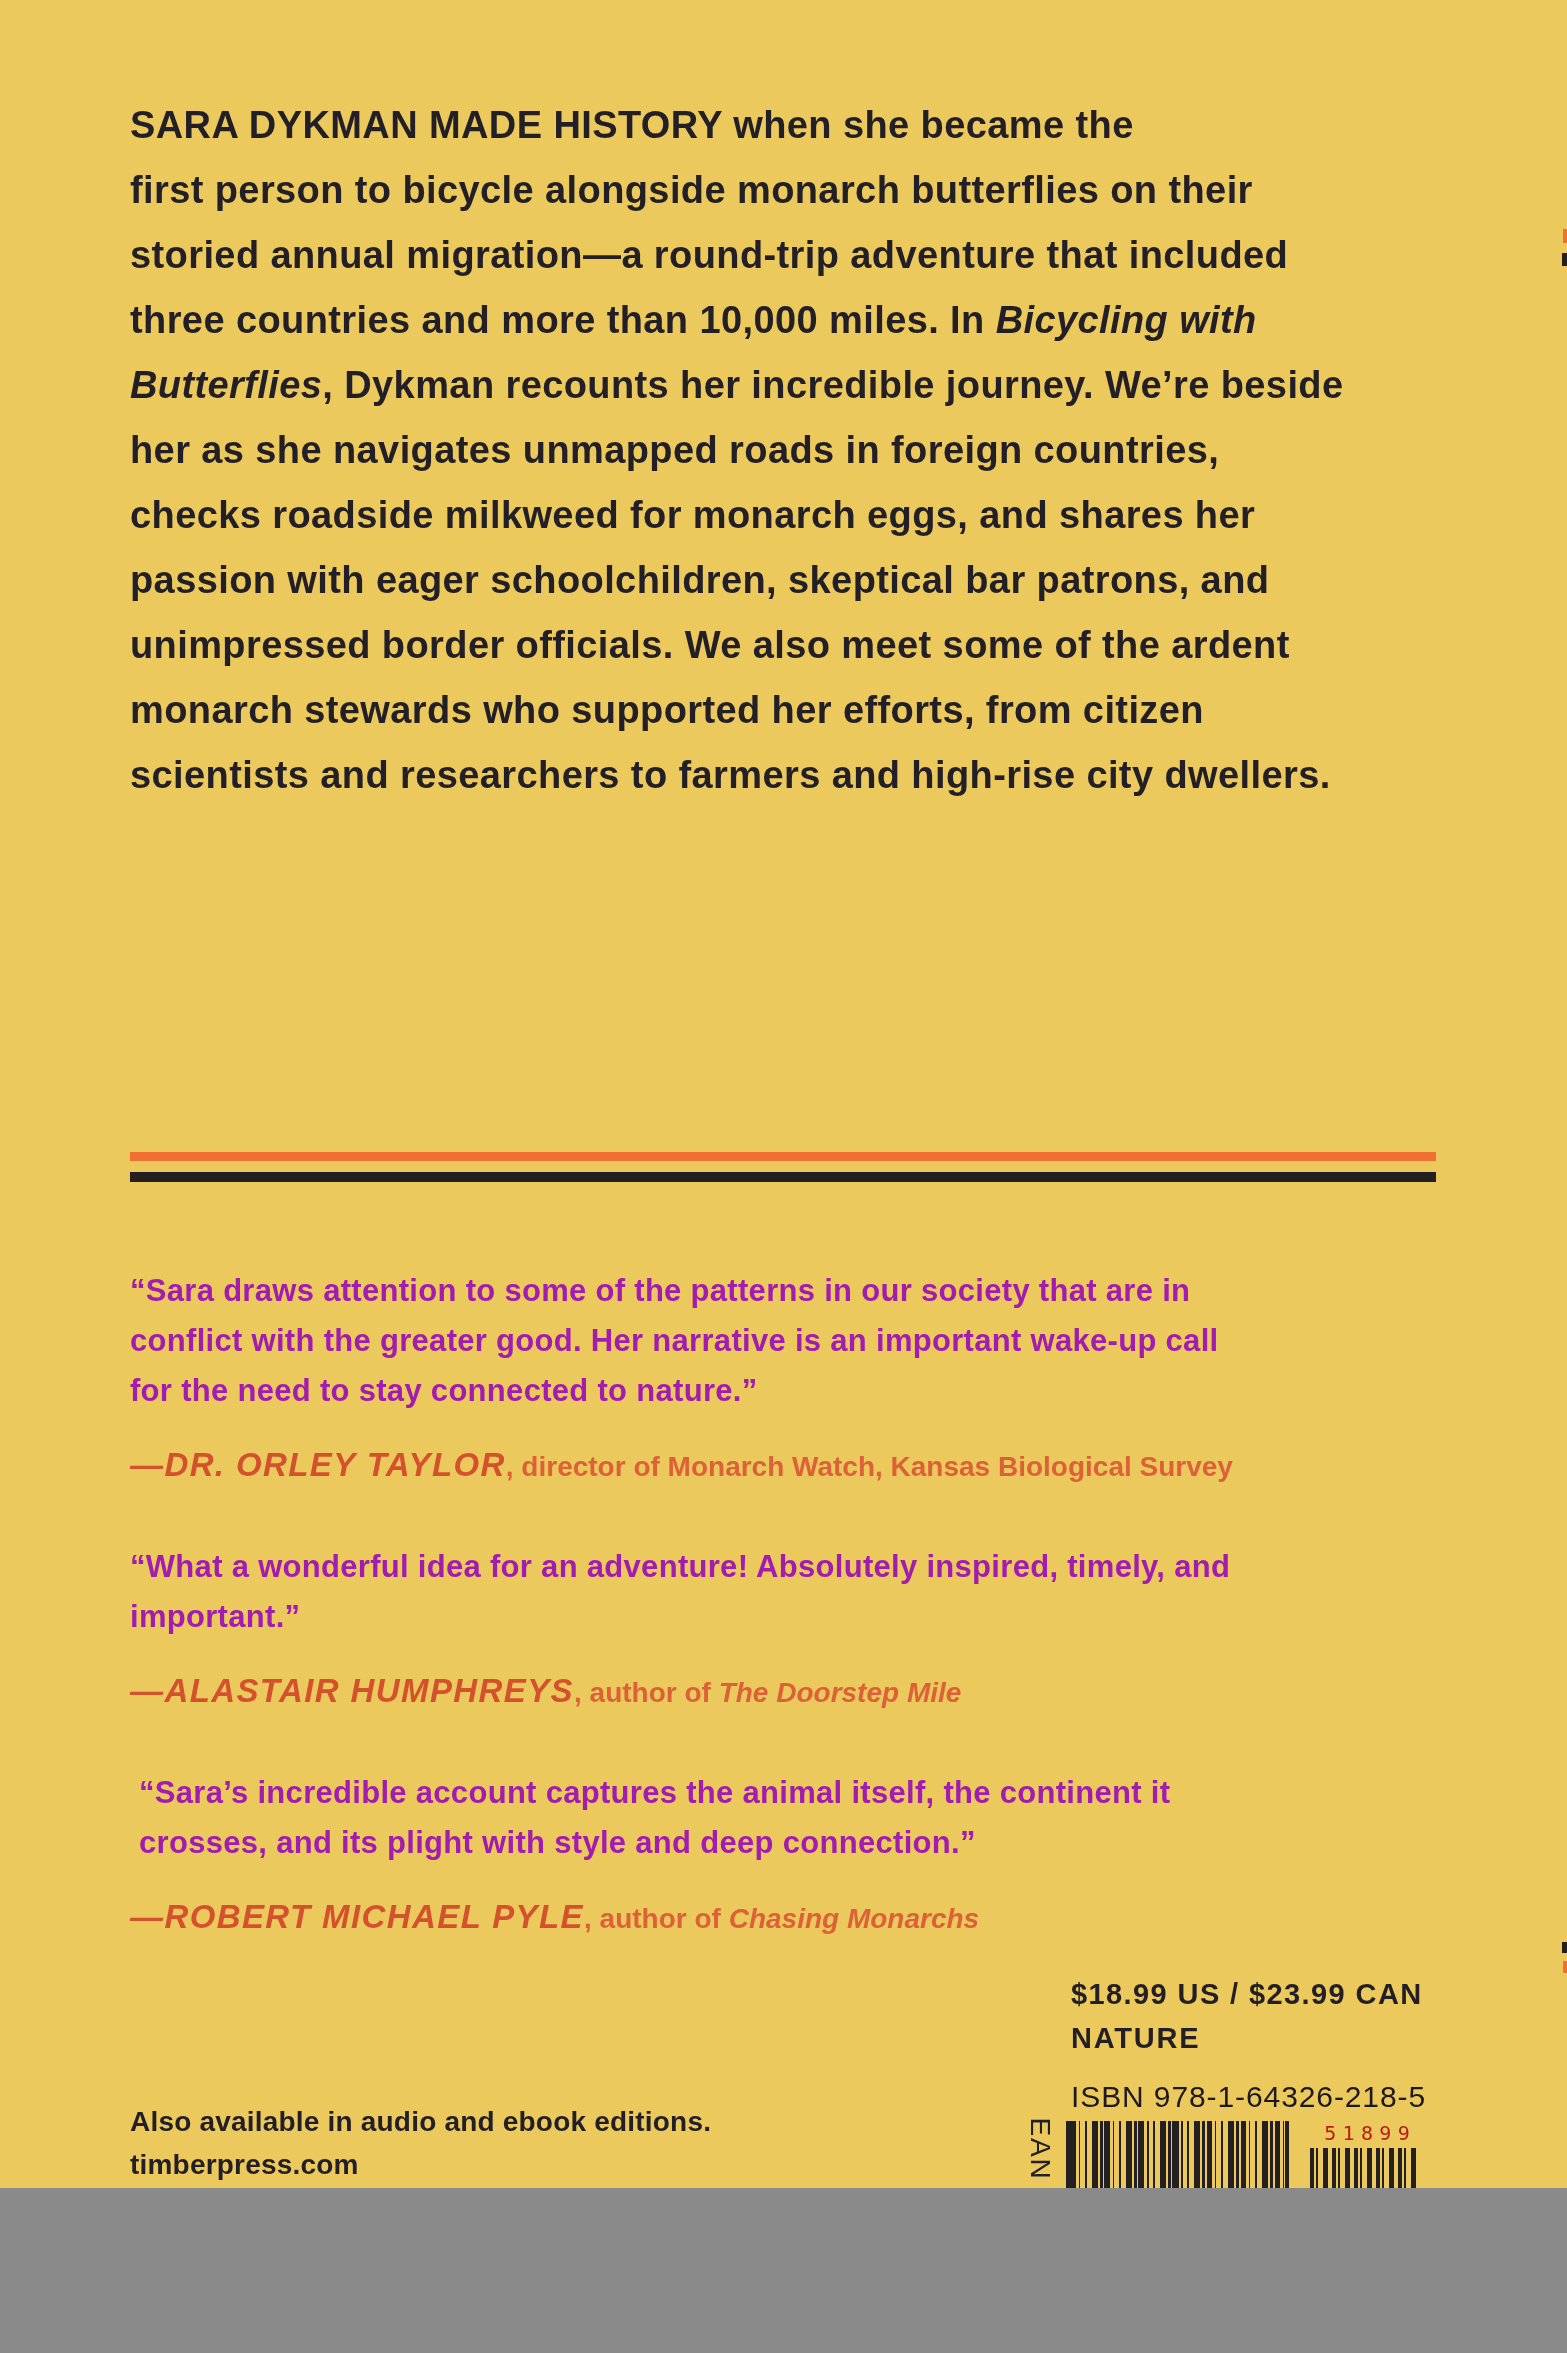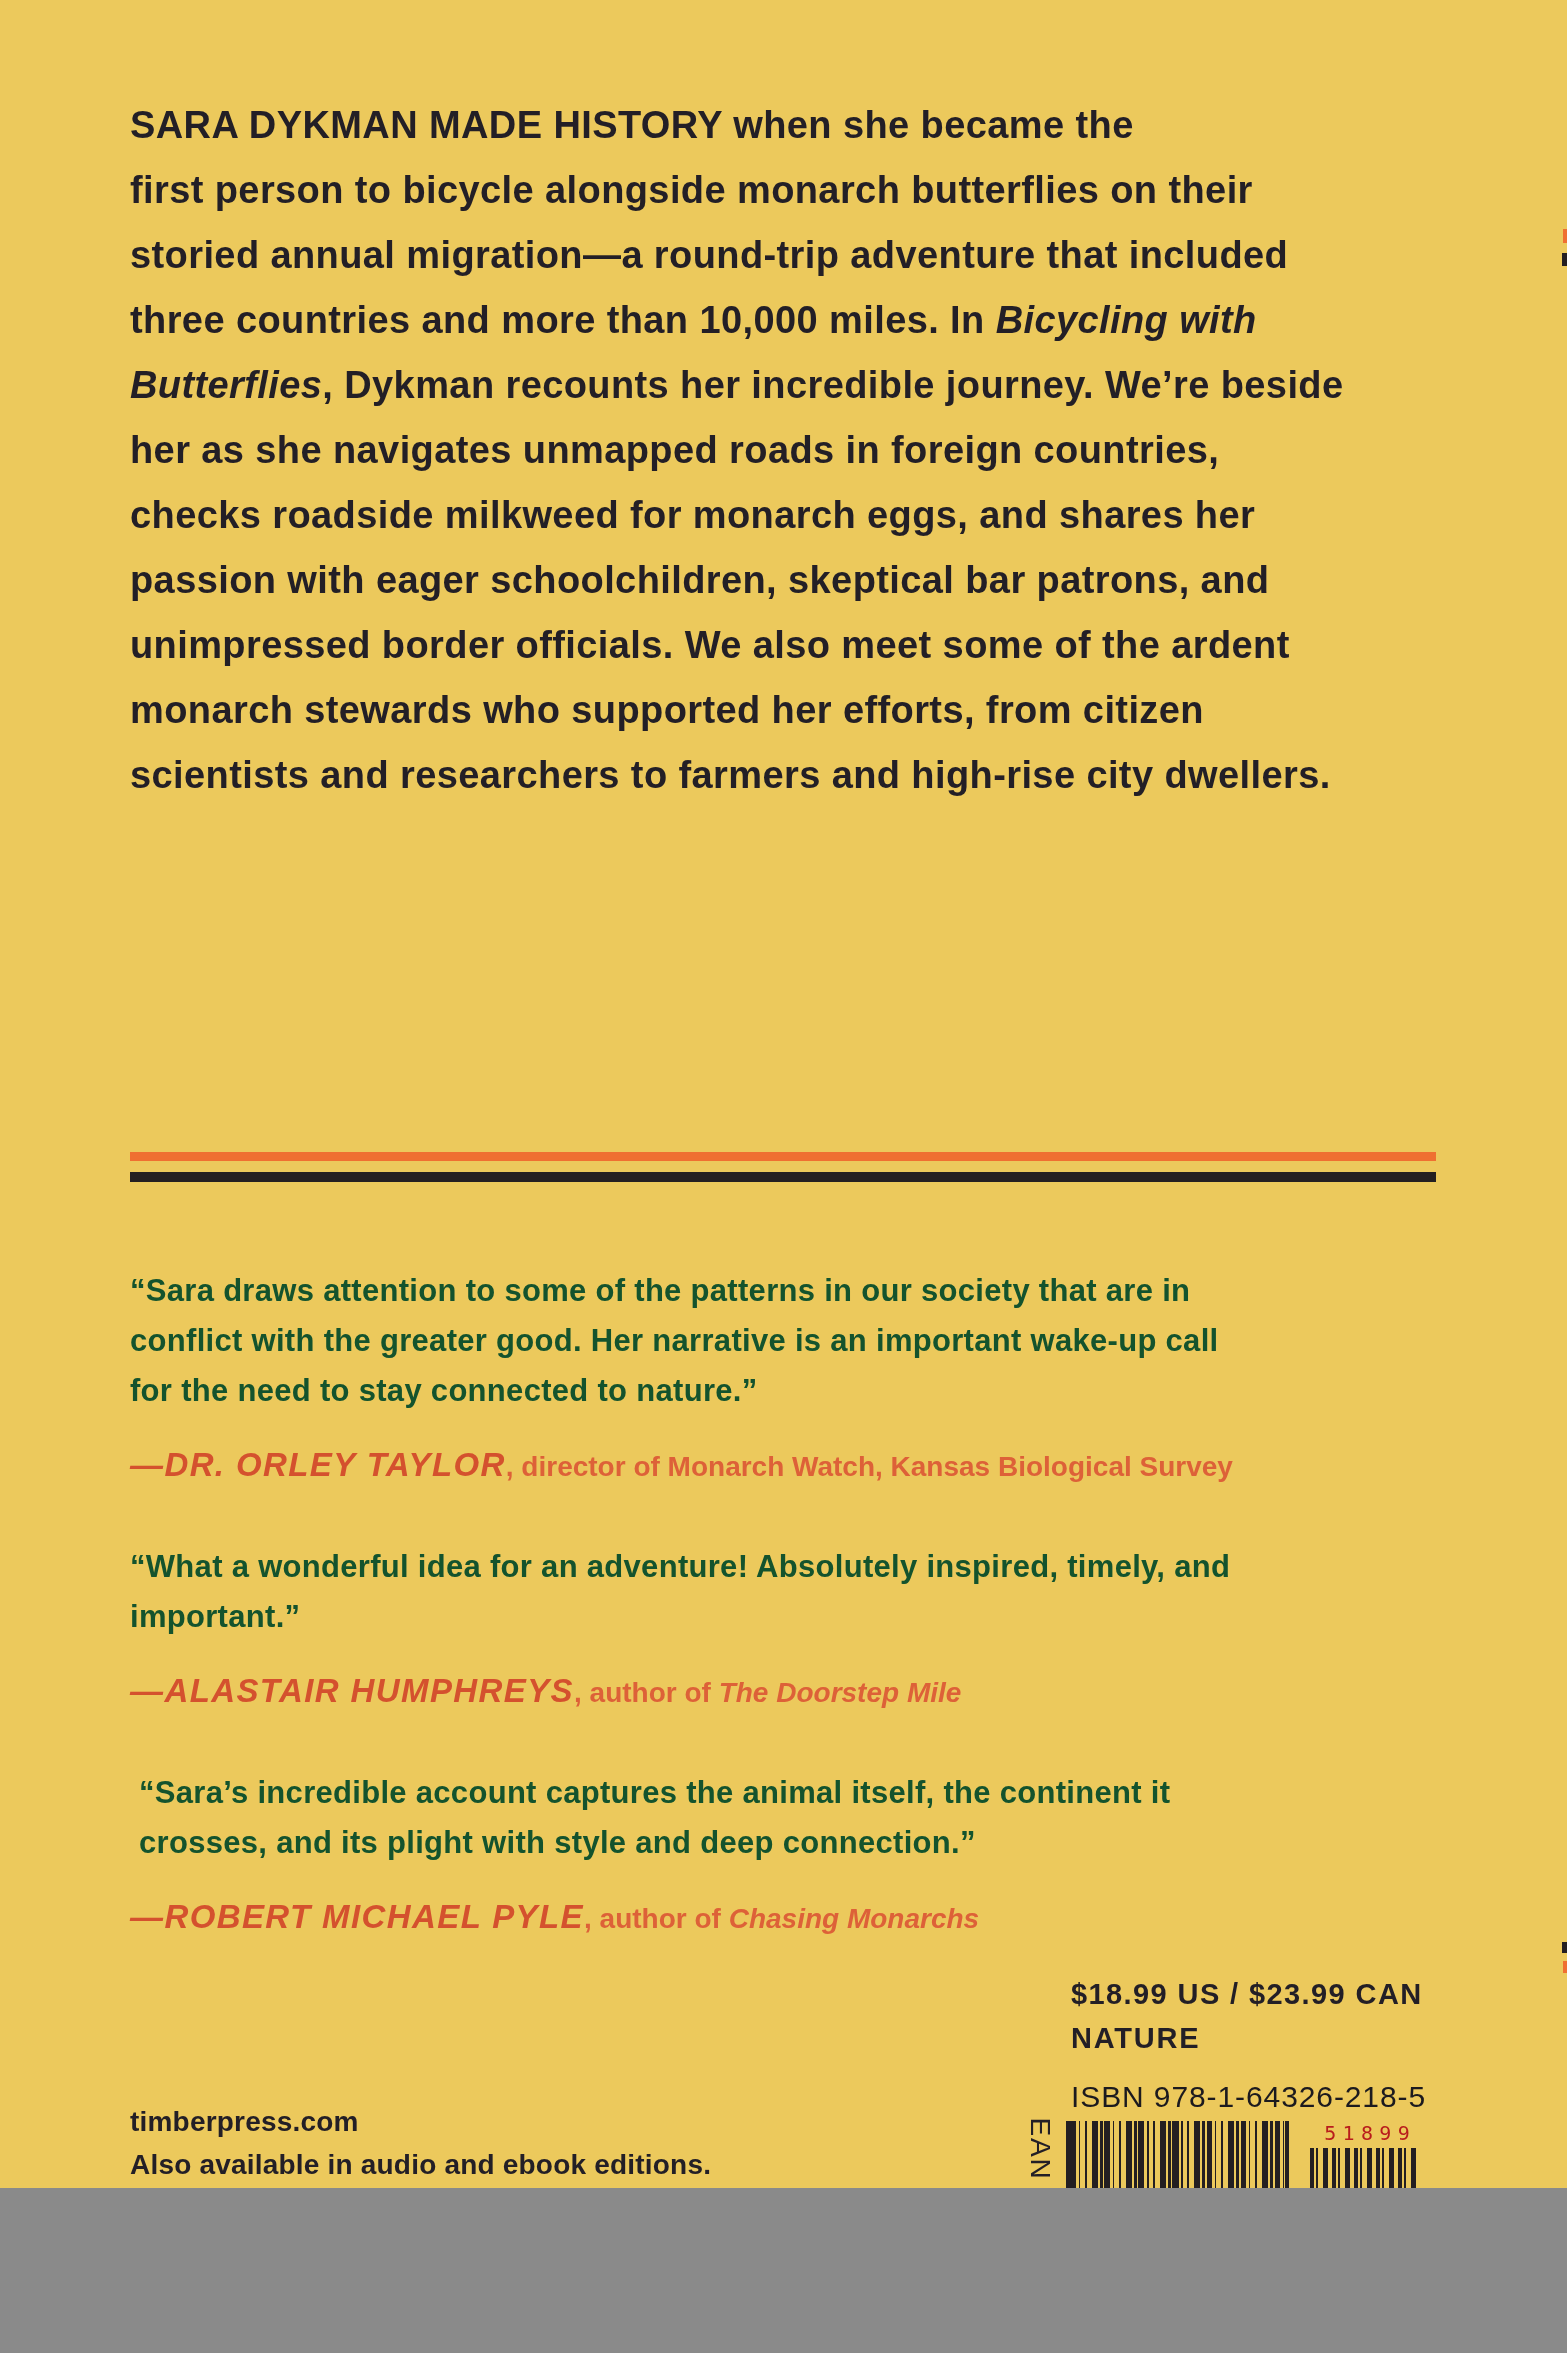"“Sara draws attention to some" .quote-text { color: #14532d -> #a21caf }
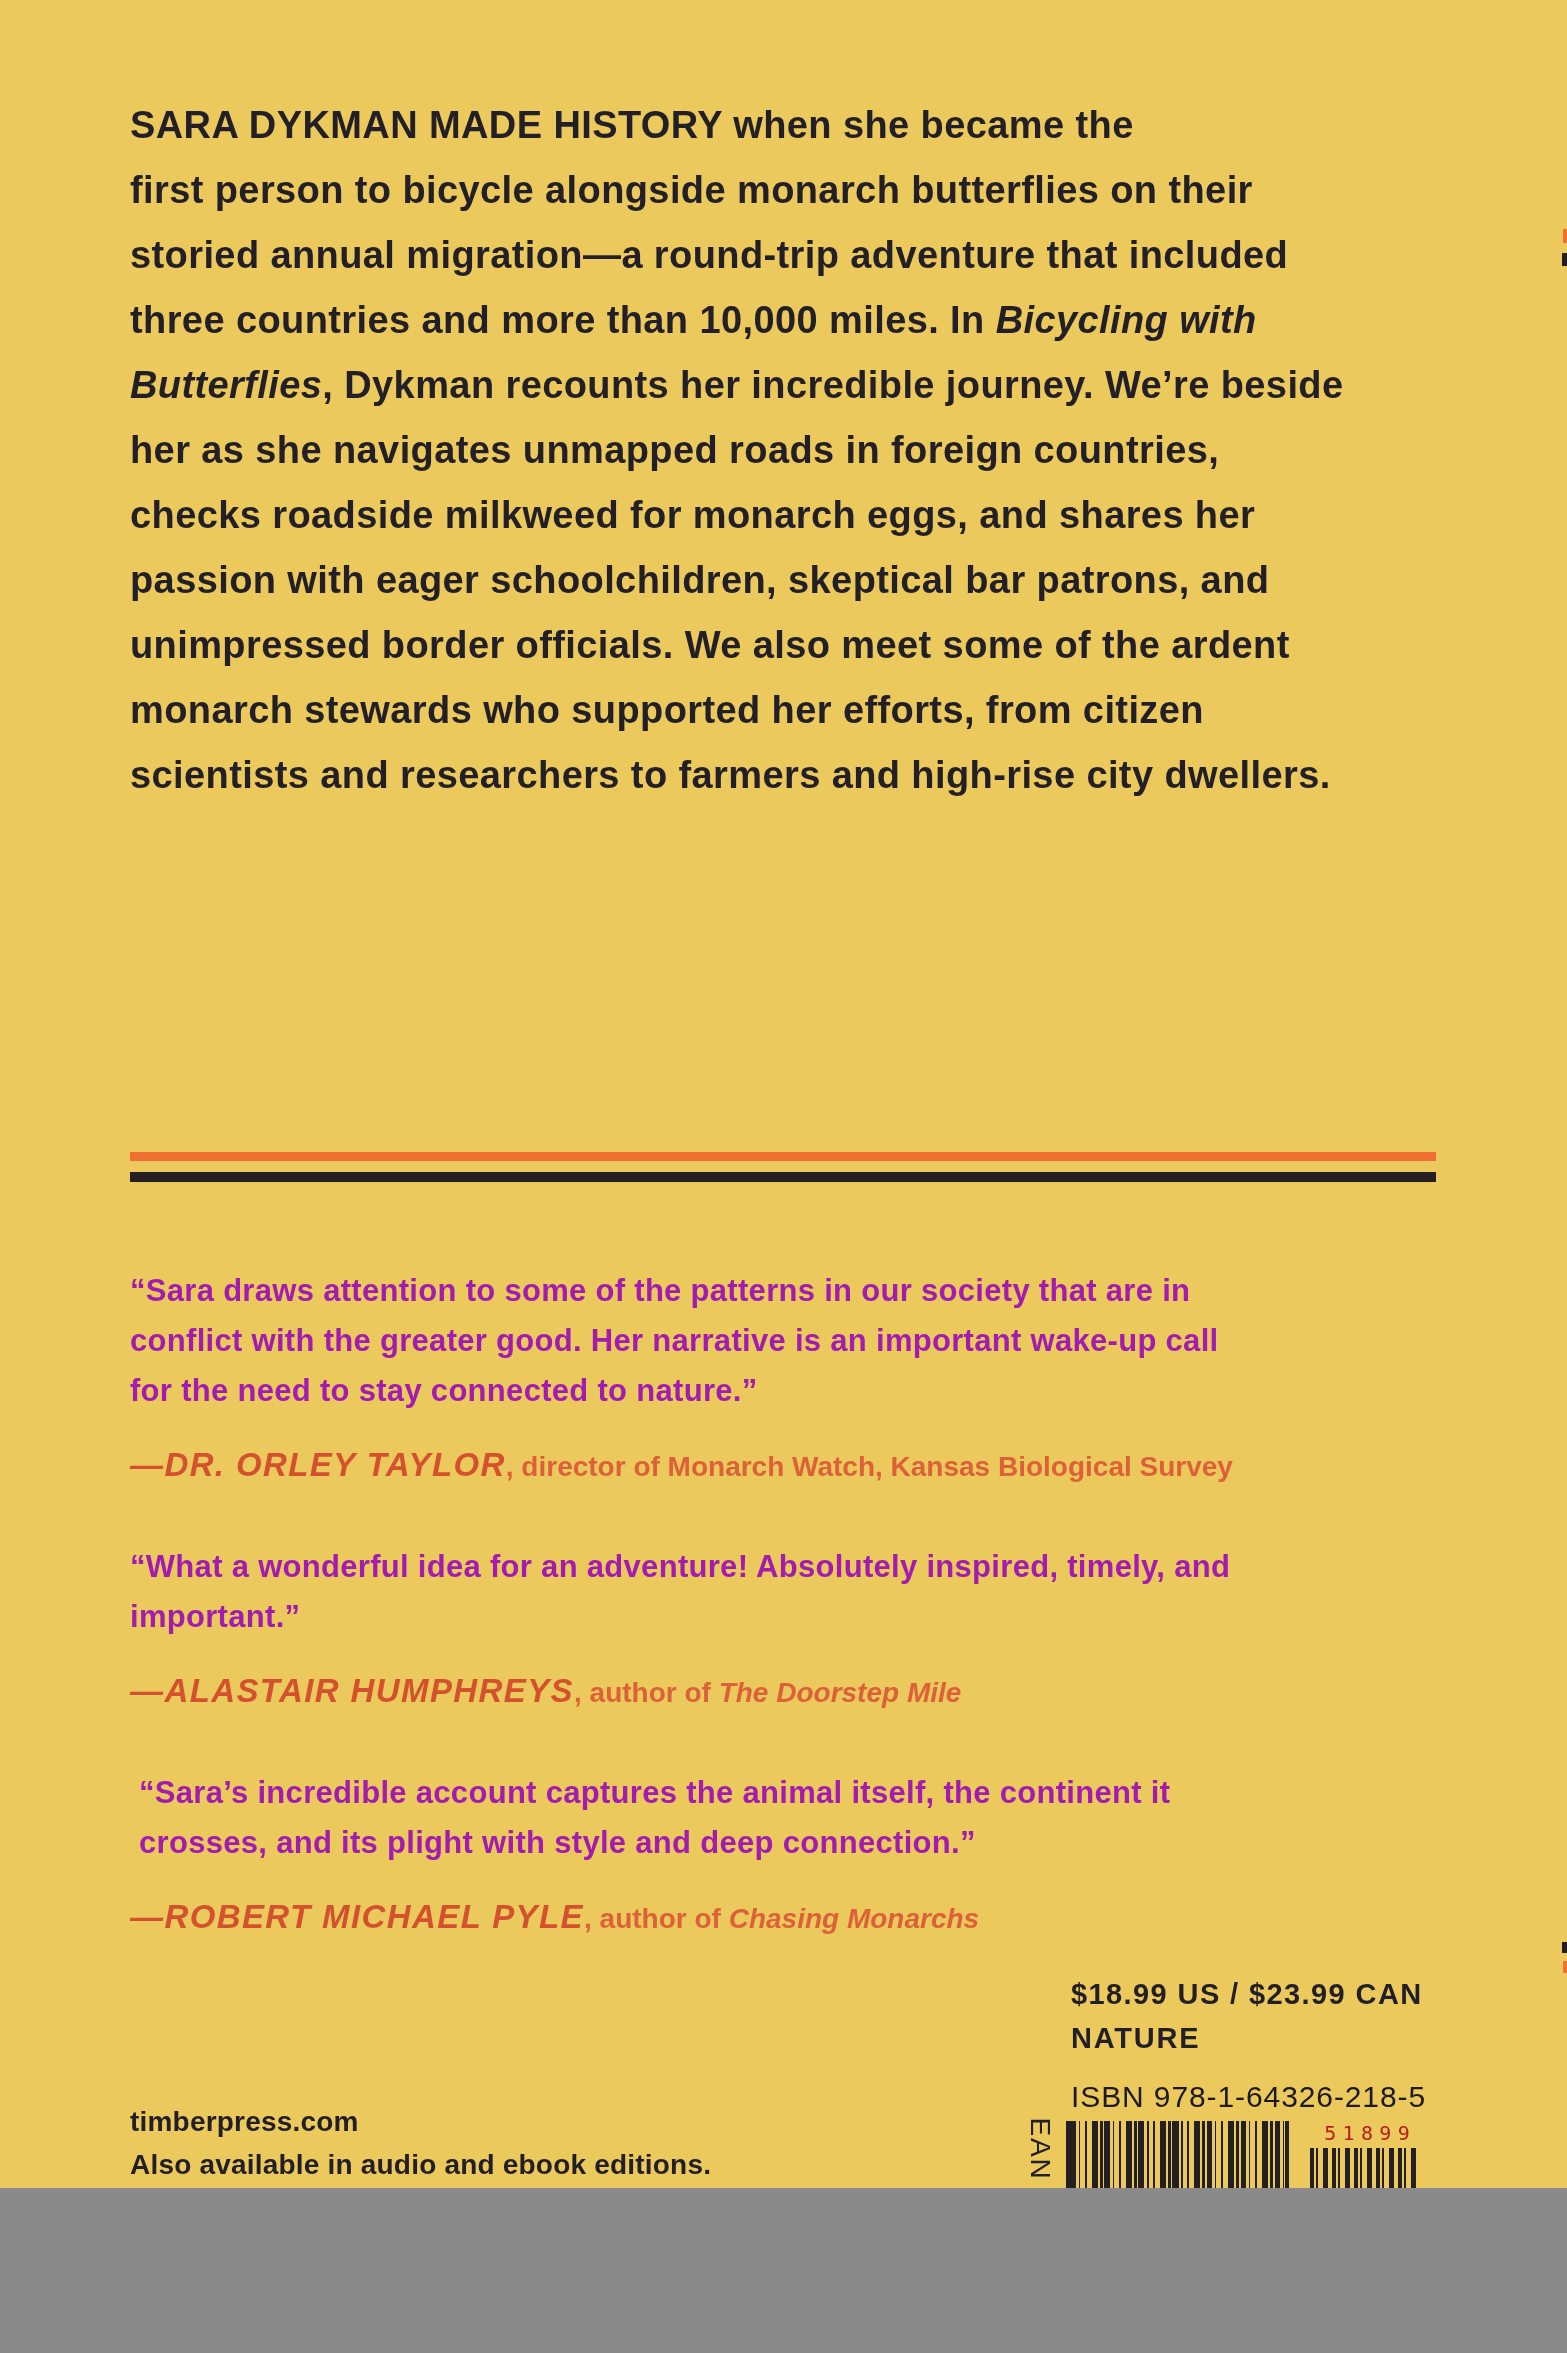"timberpress.com" div { order: before "Also available in audio and" -> after "Also available in audio and" }
